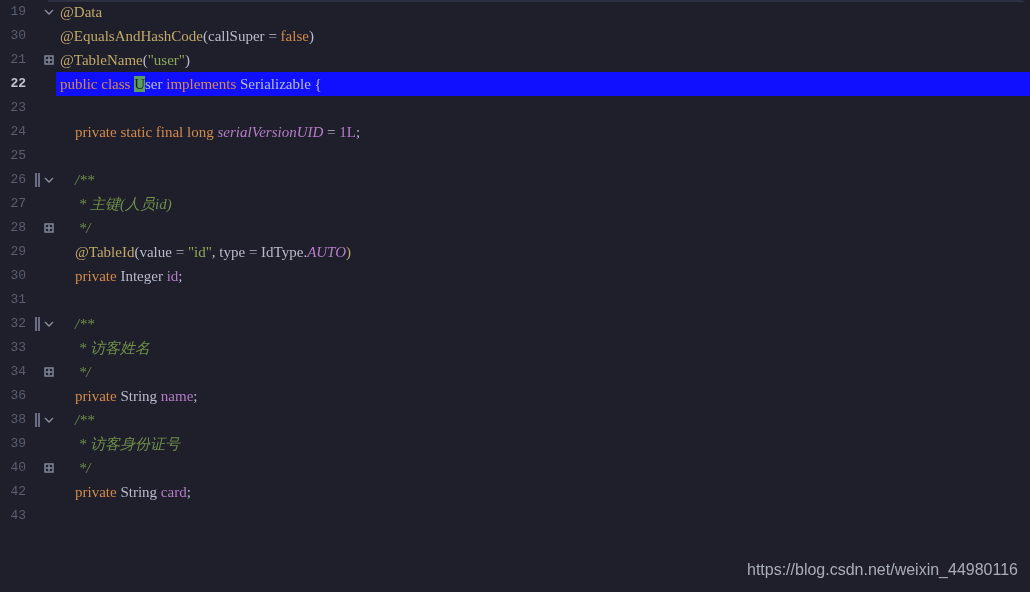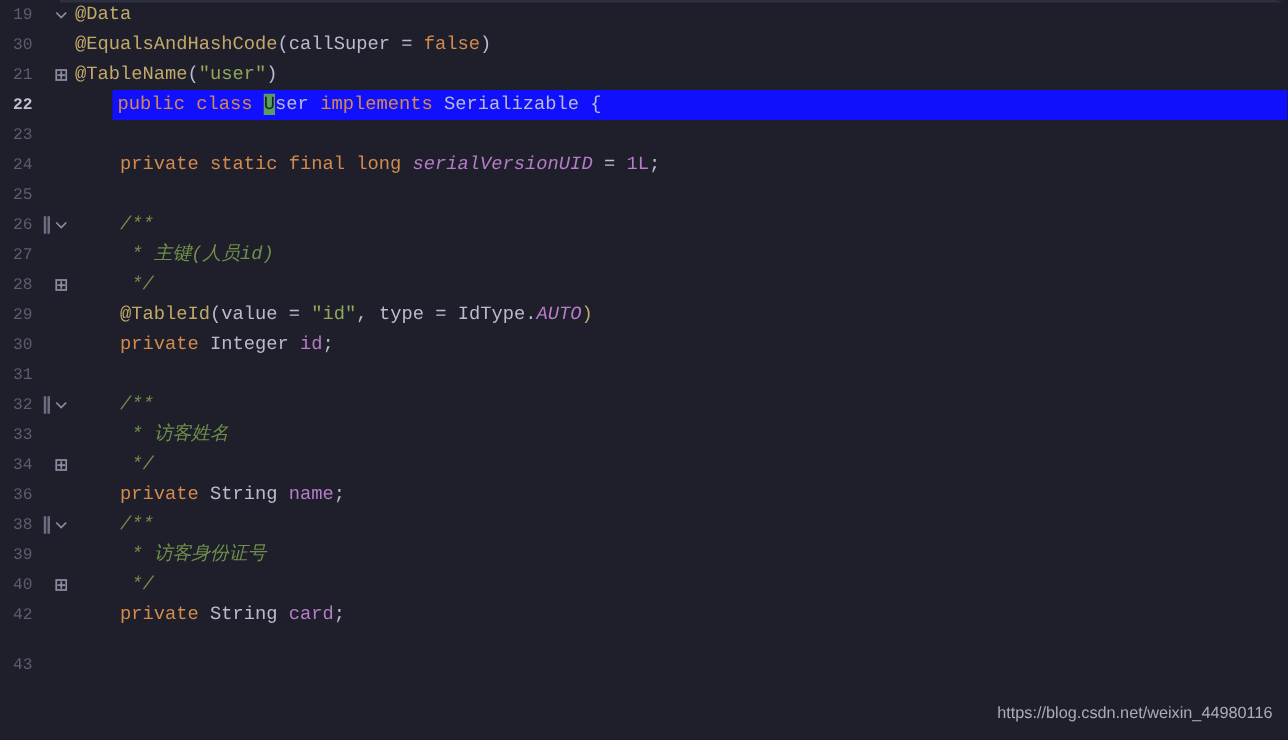"@Data" .code { font-family: none -> Liberation Serif, serif }
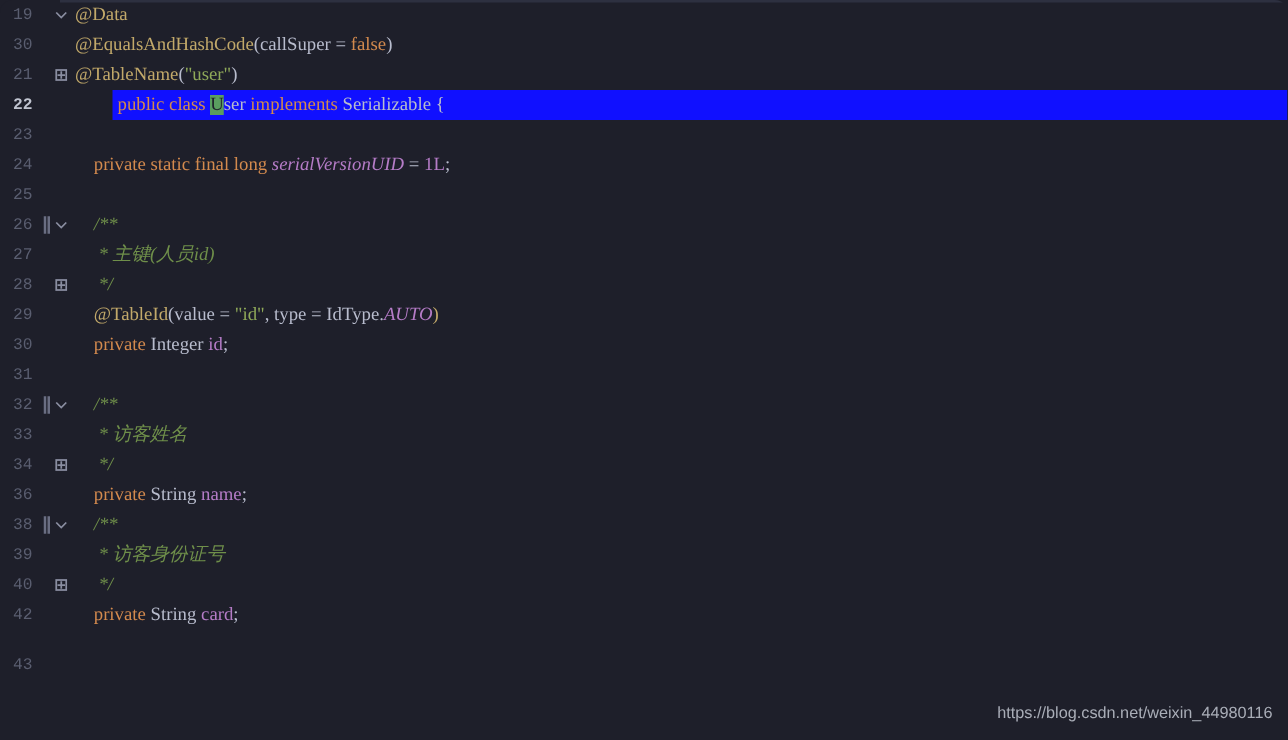"public class User implements" .line.active .code { margin-left: 34px -> none }
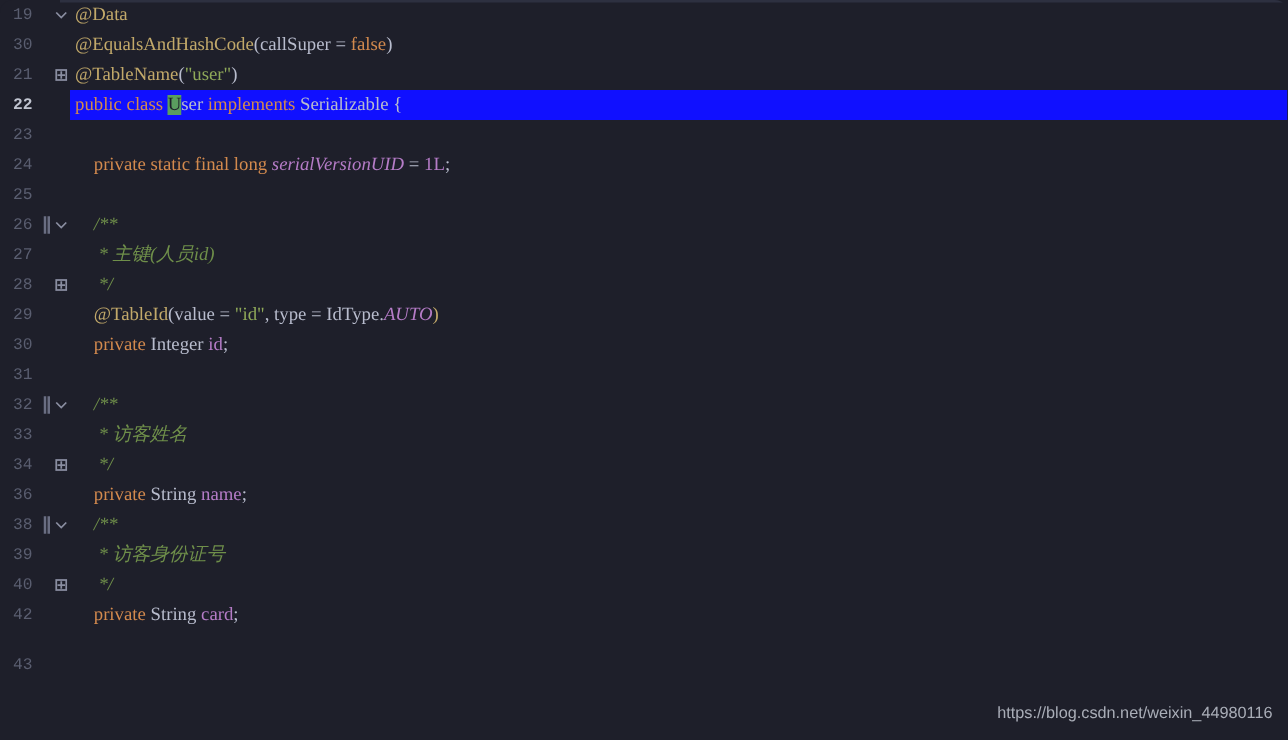"43" div.line { margin-top: 16px -> none }
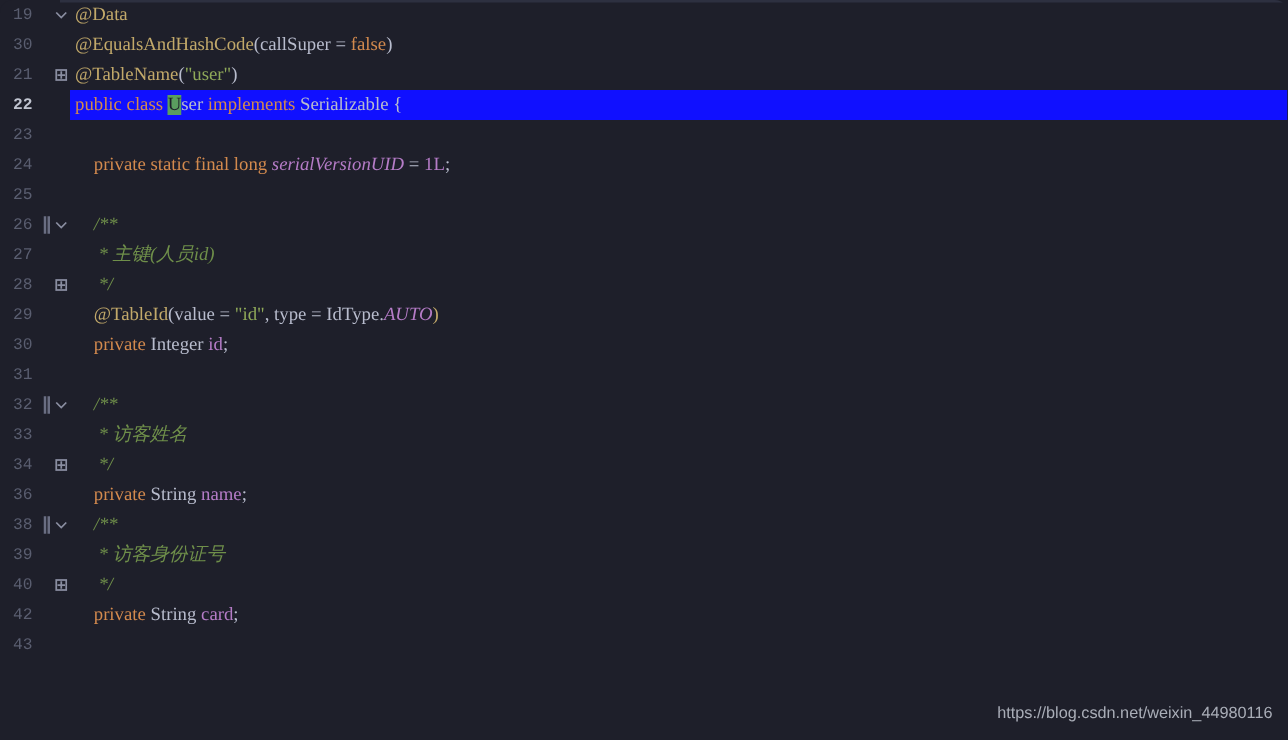"https://blog.csdn.net/weixin_44980116" .watermark { font-size: 13px -> 16px }
